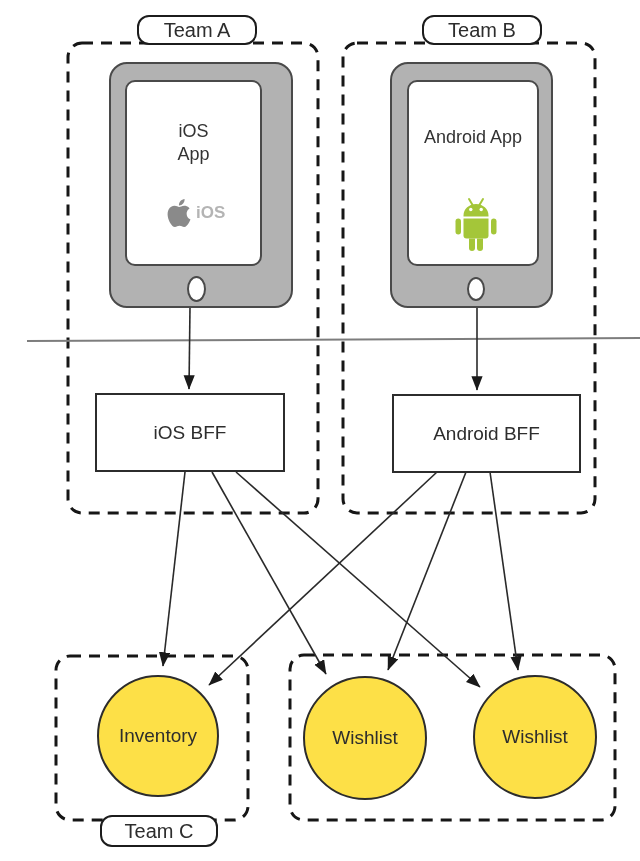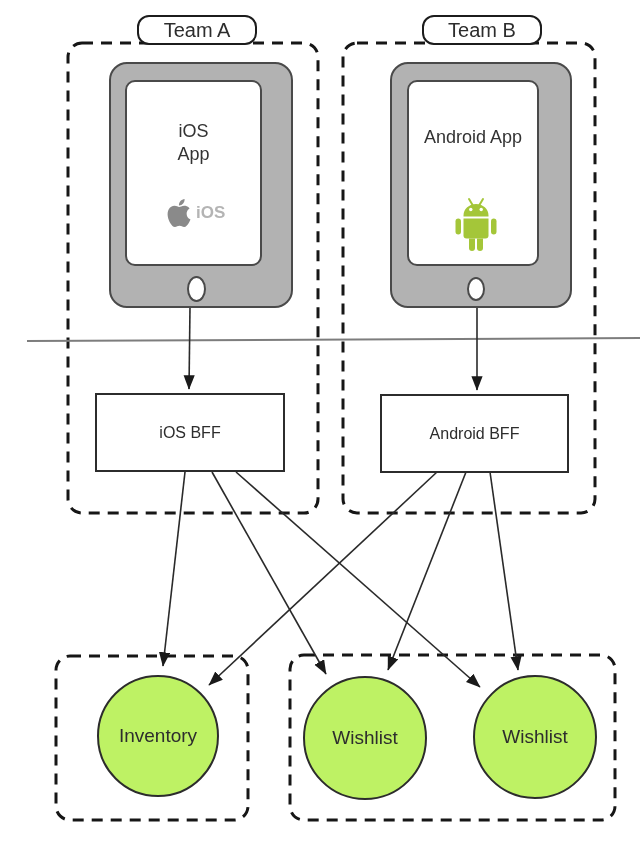"Android App" div.phone { width: 182px -> 163px }
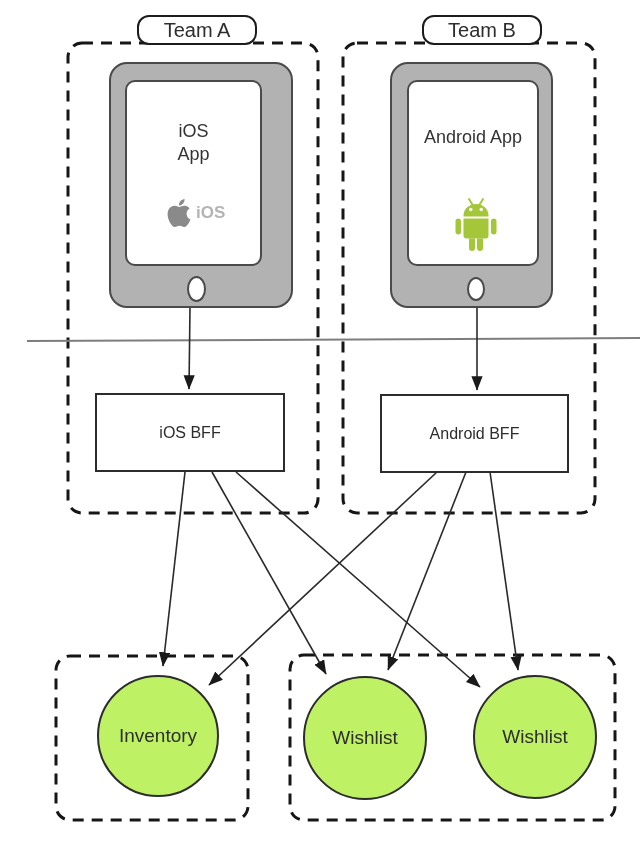"iOS BFF" .bff { font-size: 16px -> 19px }
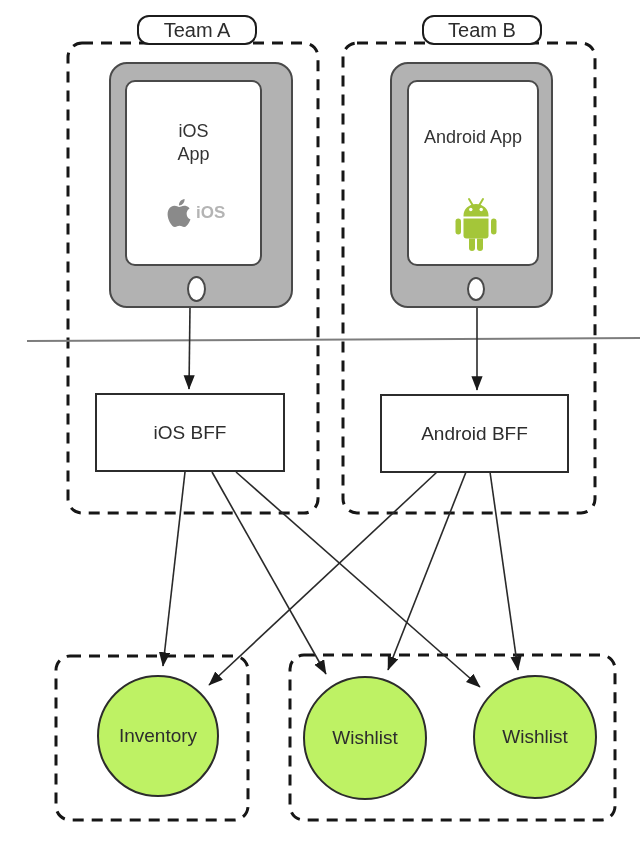"Android BFF" div.bff { left: 380px -> 392px }
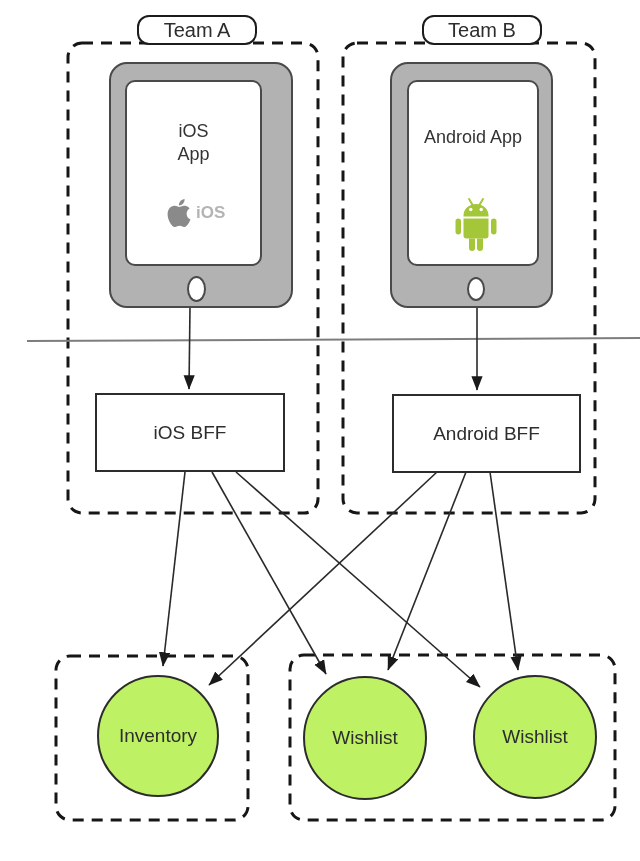"Inventory" .service { background: #bef264 -> #fde047 }
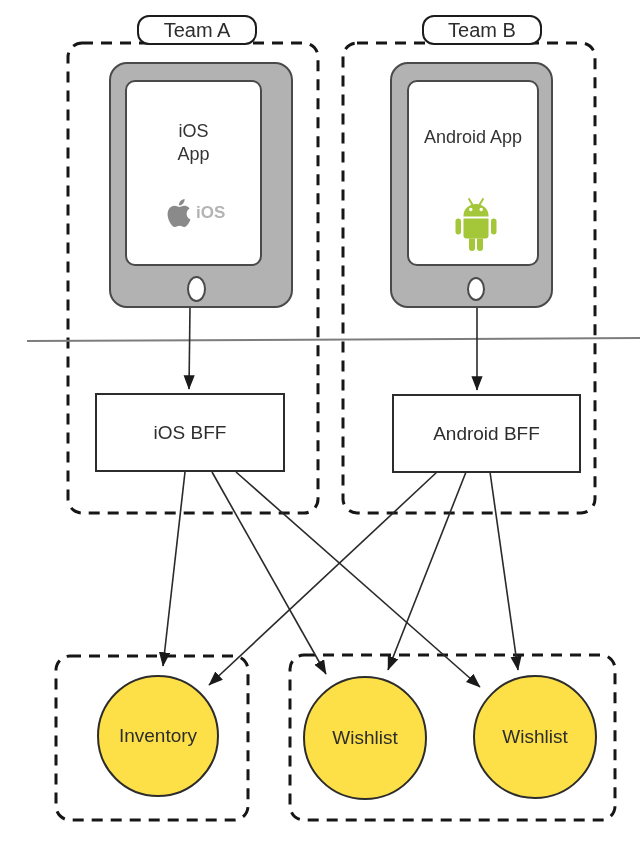"Team C" div.pill { html: none -> <div> <span>Team C</span> </div> }
